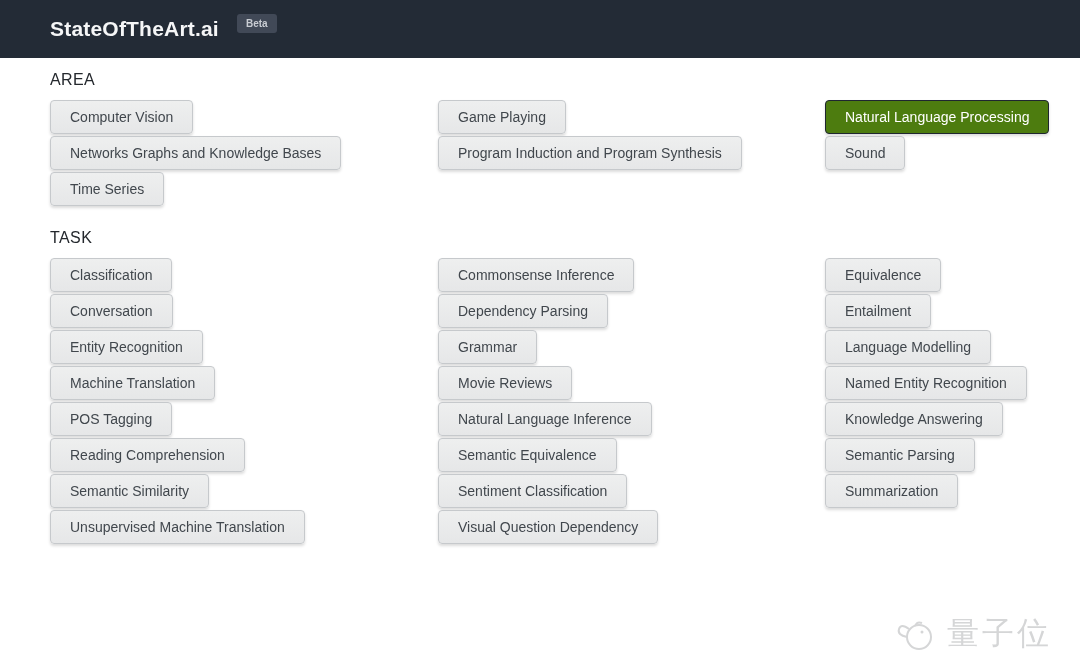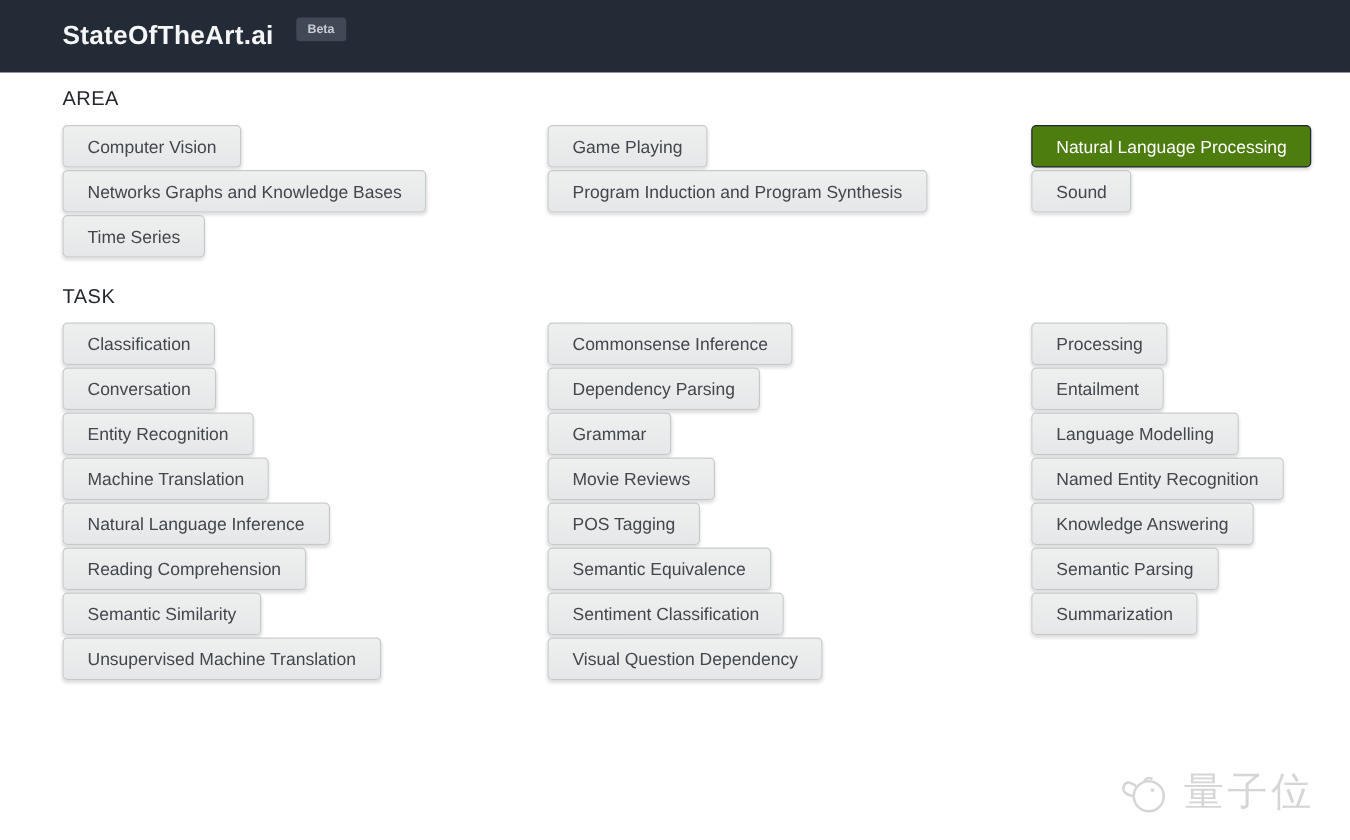"Processing" button.tag { text: Processing -> Equivalence }
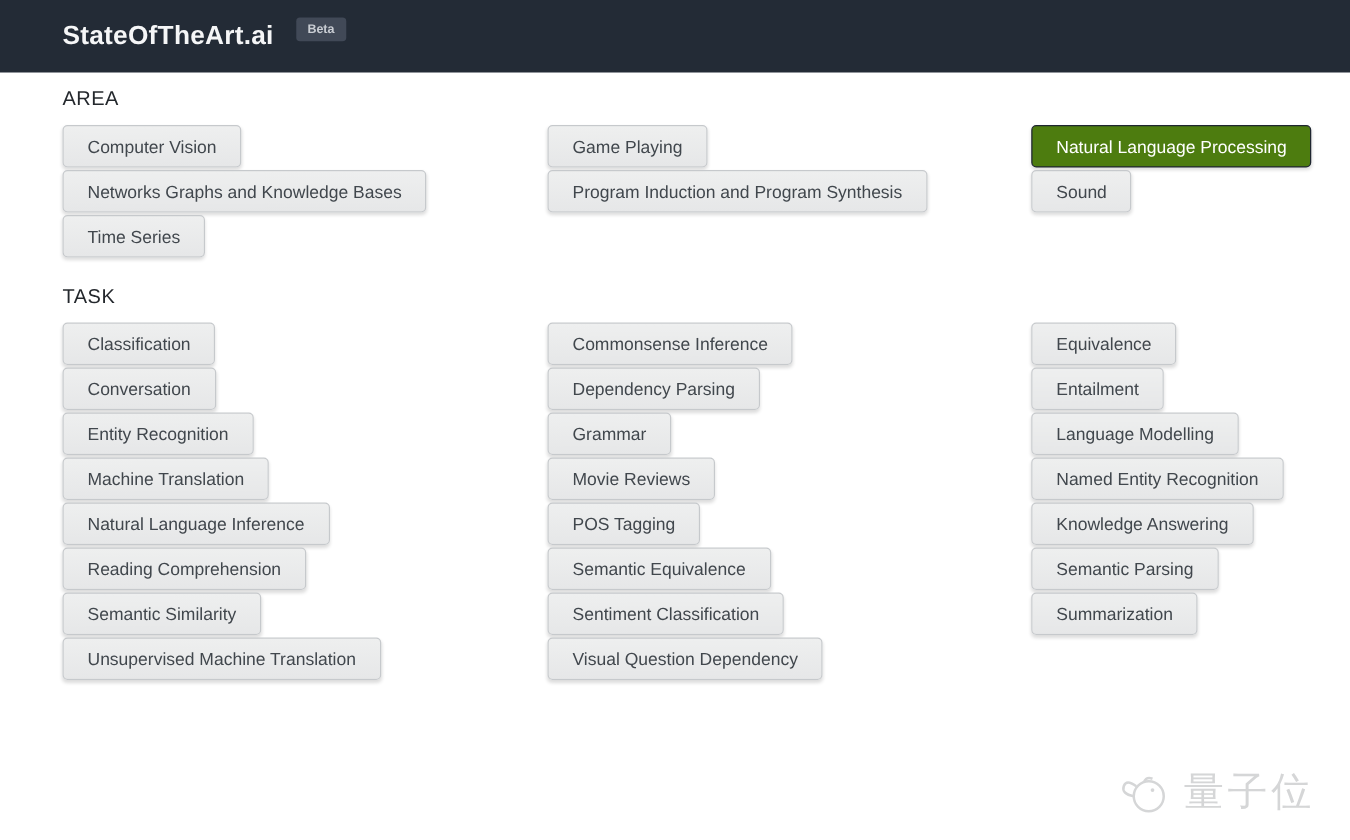"Natural Language Inference" button.tag { order: before "POS Tagging" -> after "POS Tagging" }
